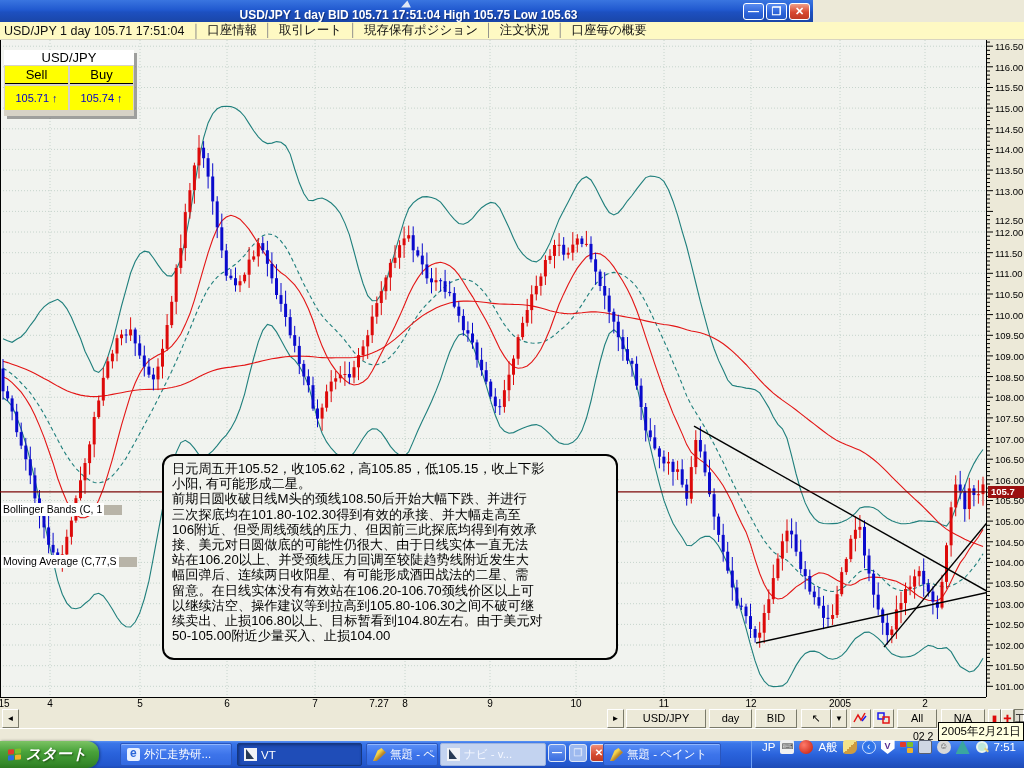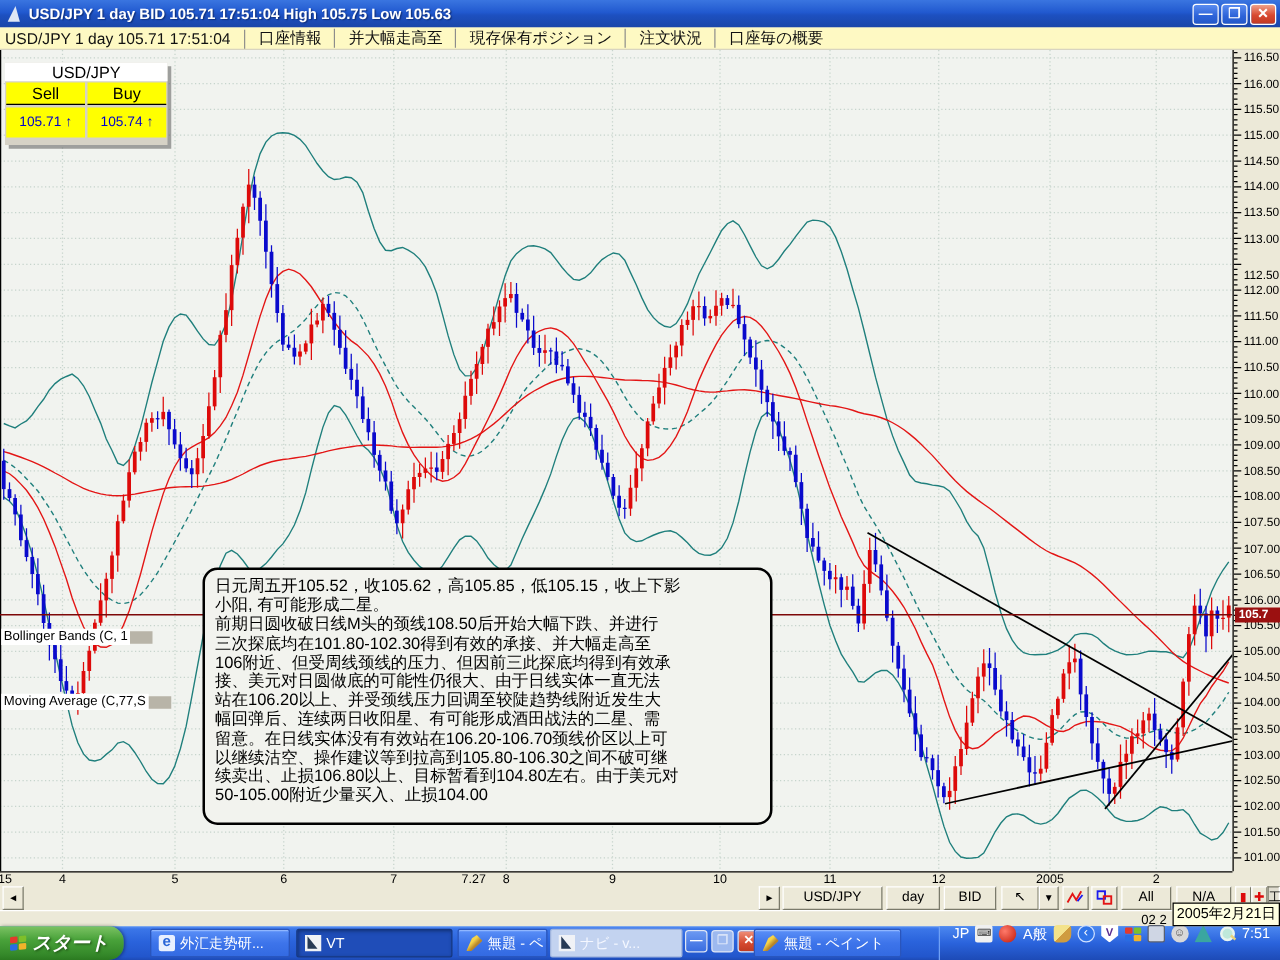"USD/JPY 1 day BID 105.71" #titlebar { flex-direction: none -> column; width: 1024px -> 813px }
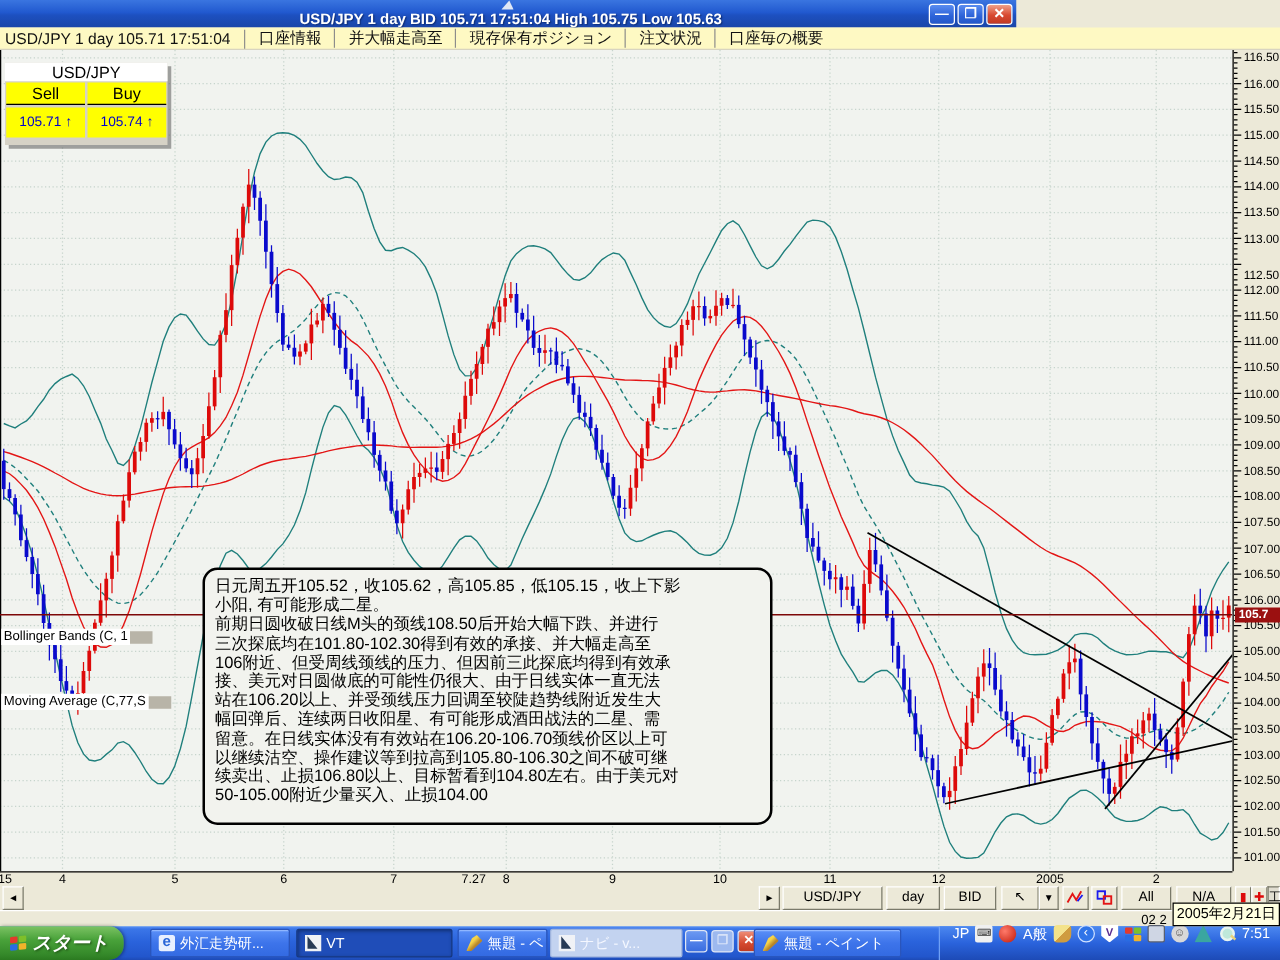"并大幅走高至" span.menu-item { text: 并大幅走高至 -> 取引レート }
